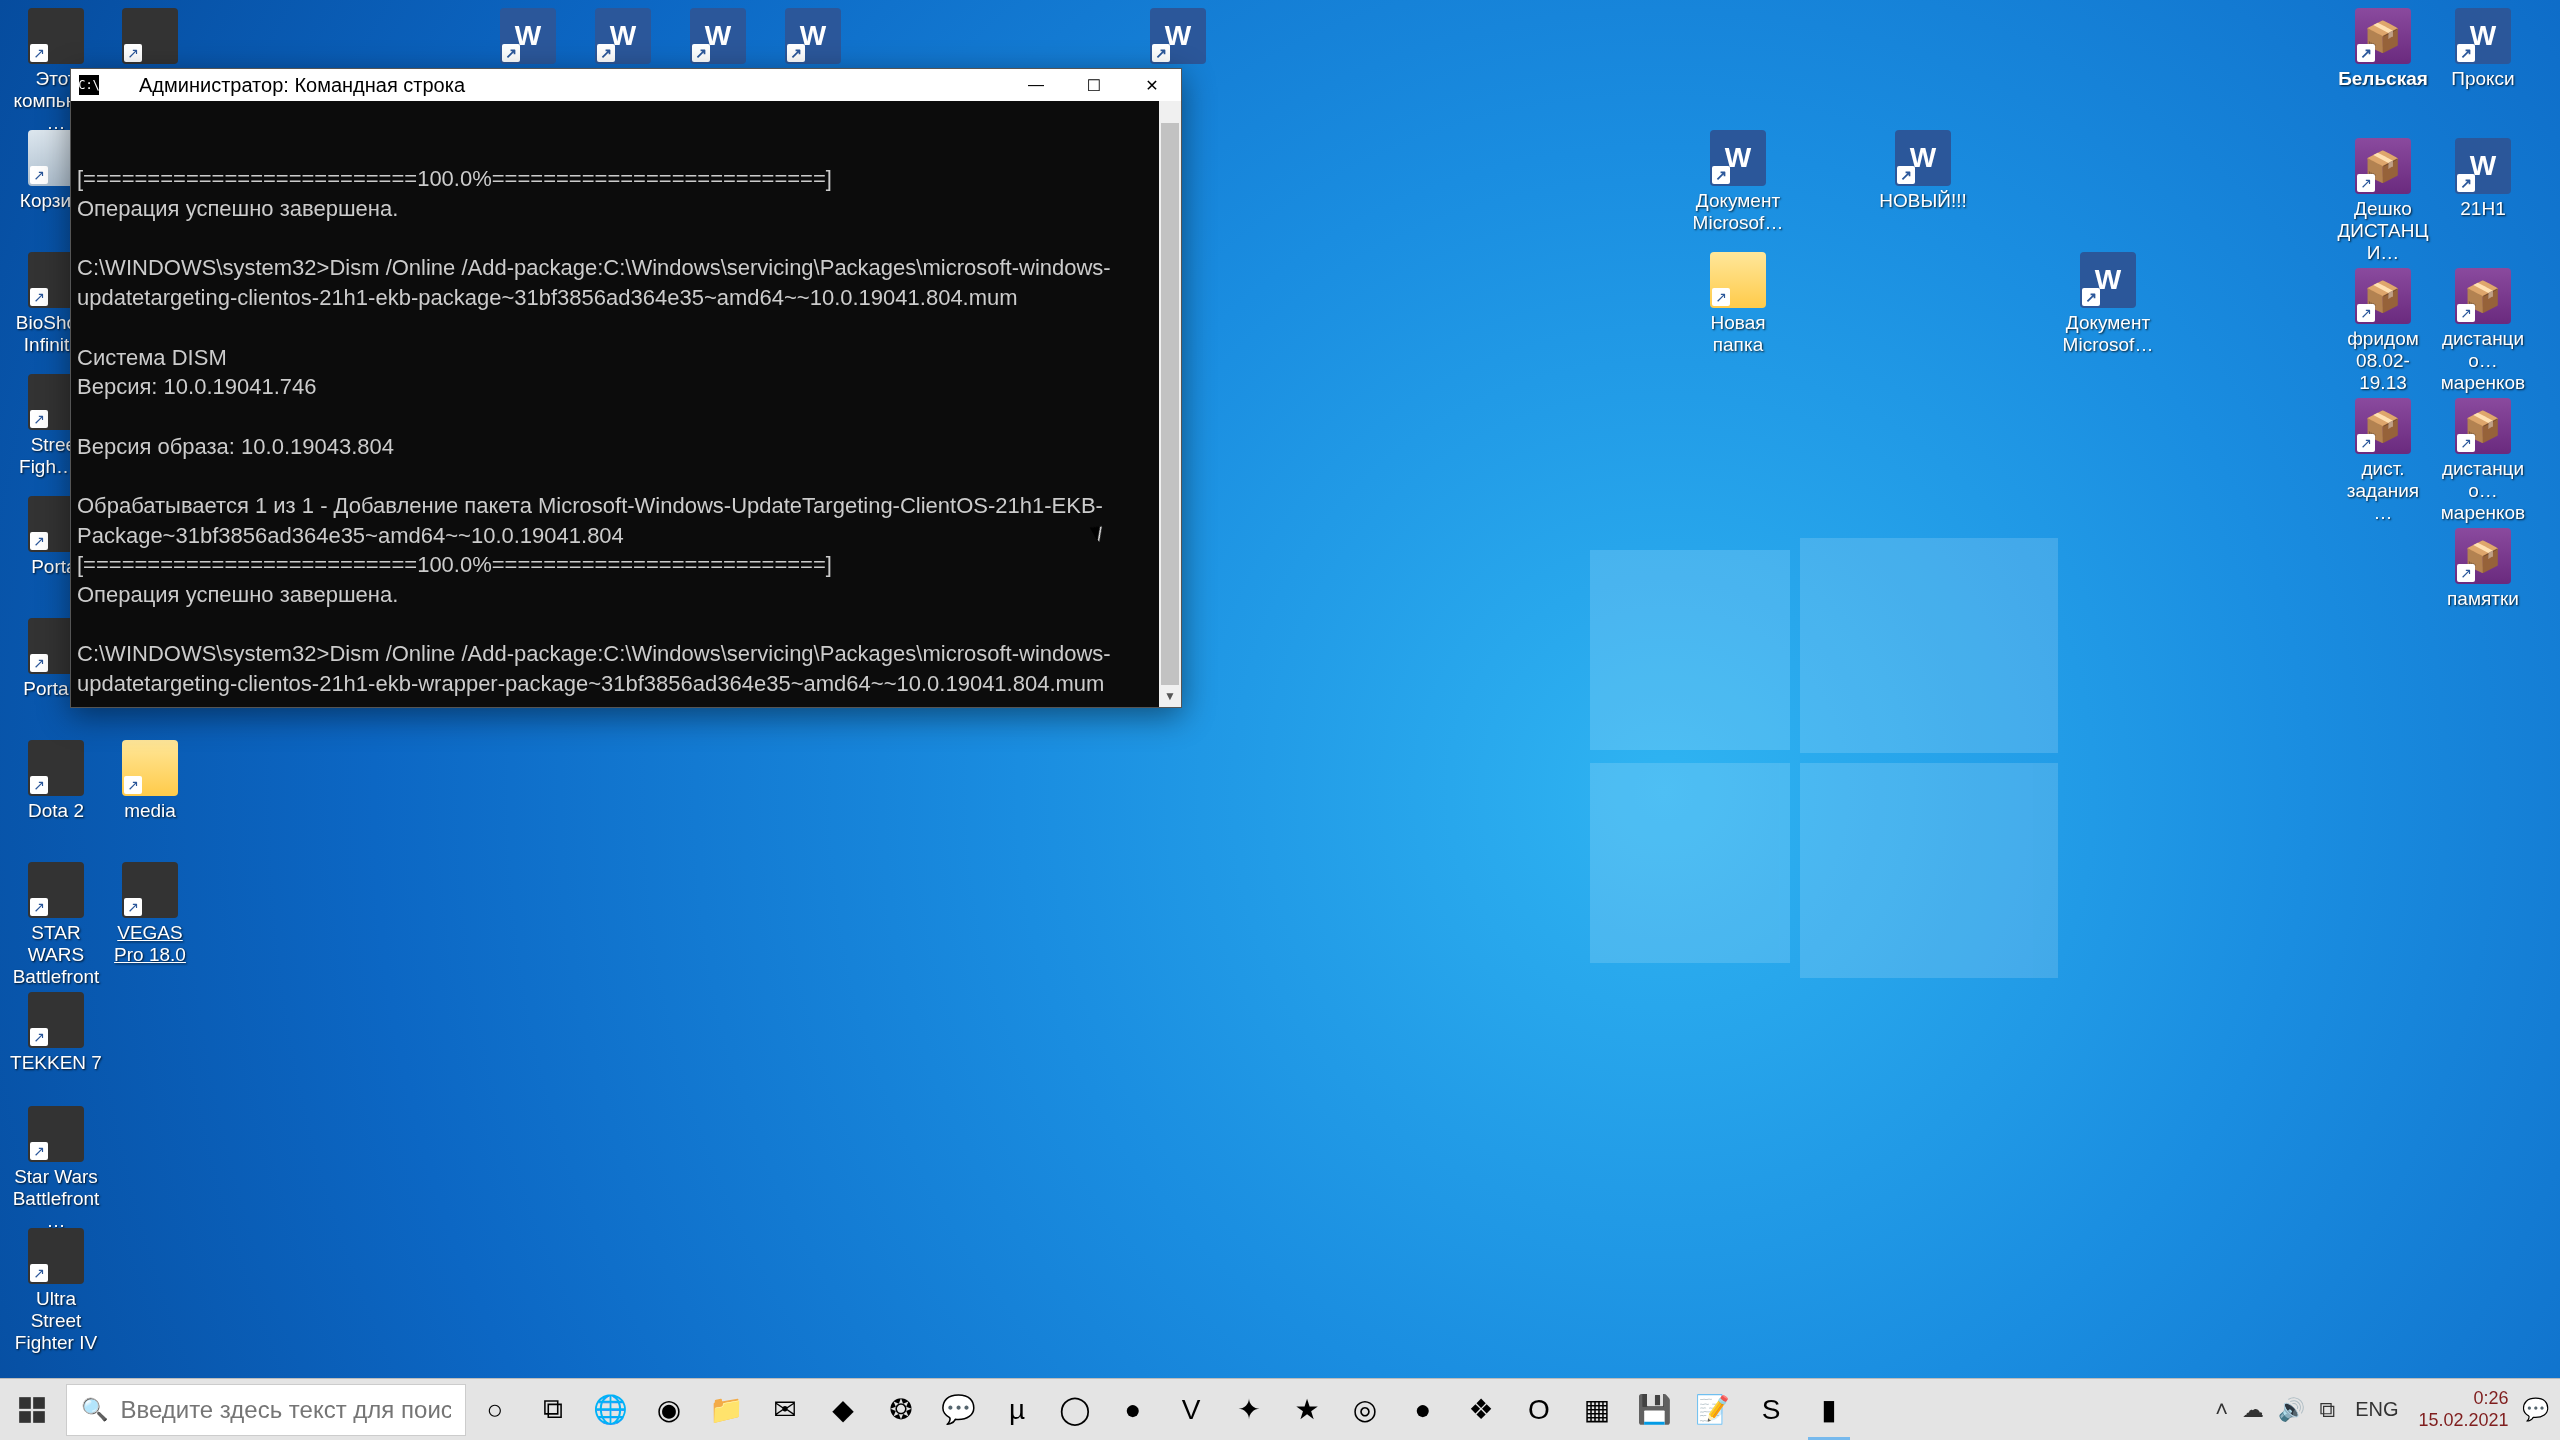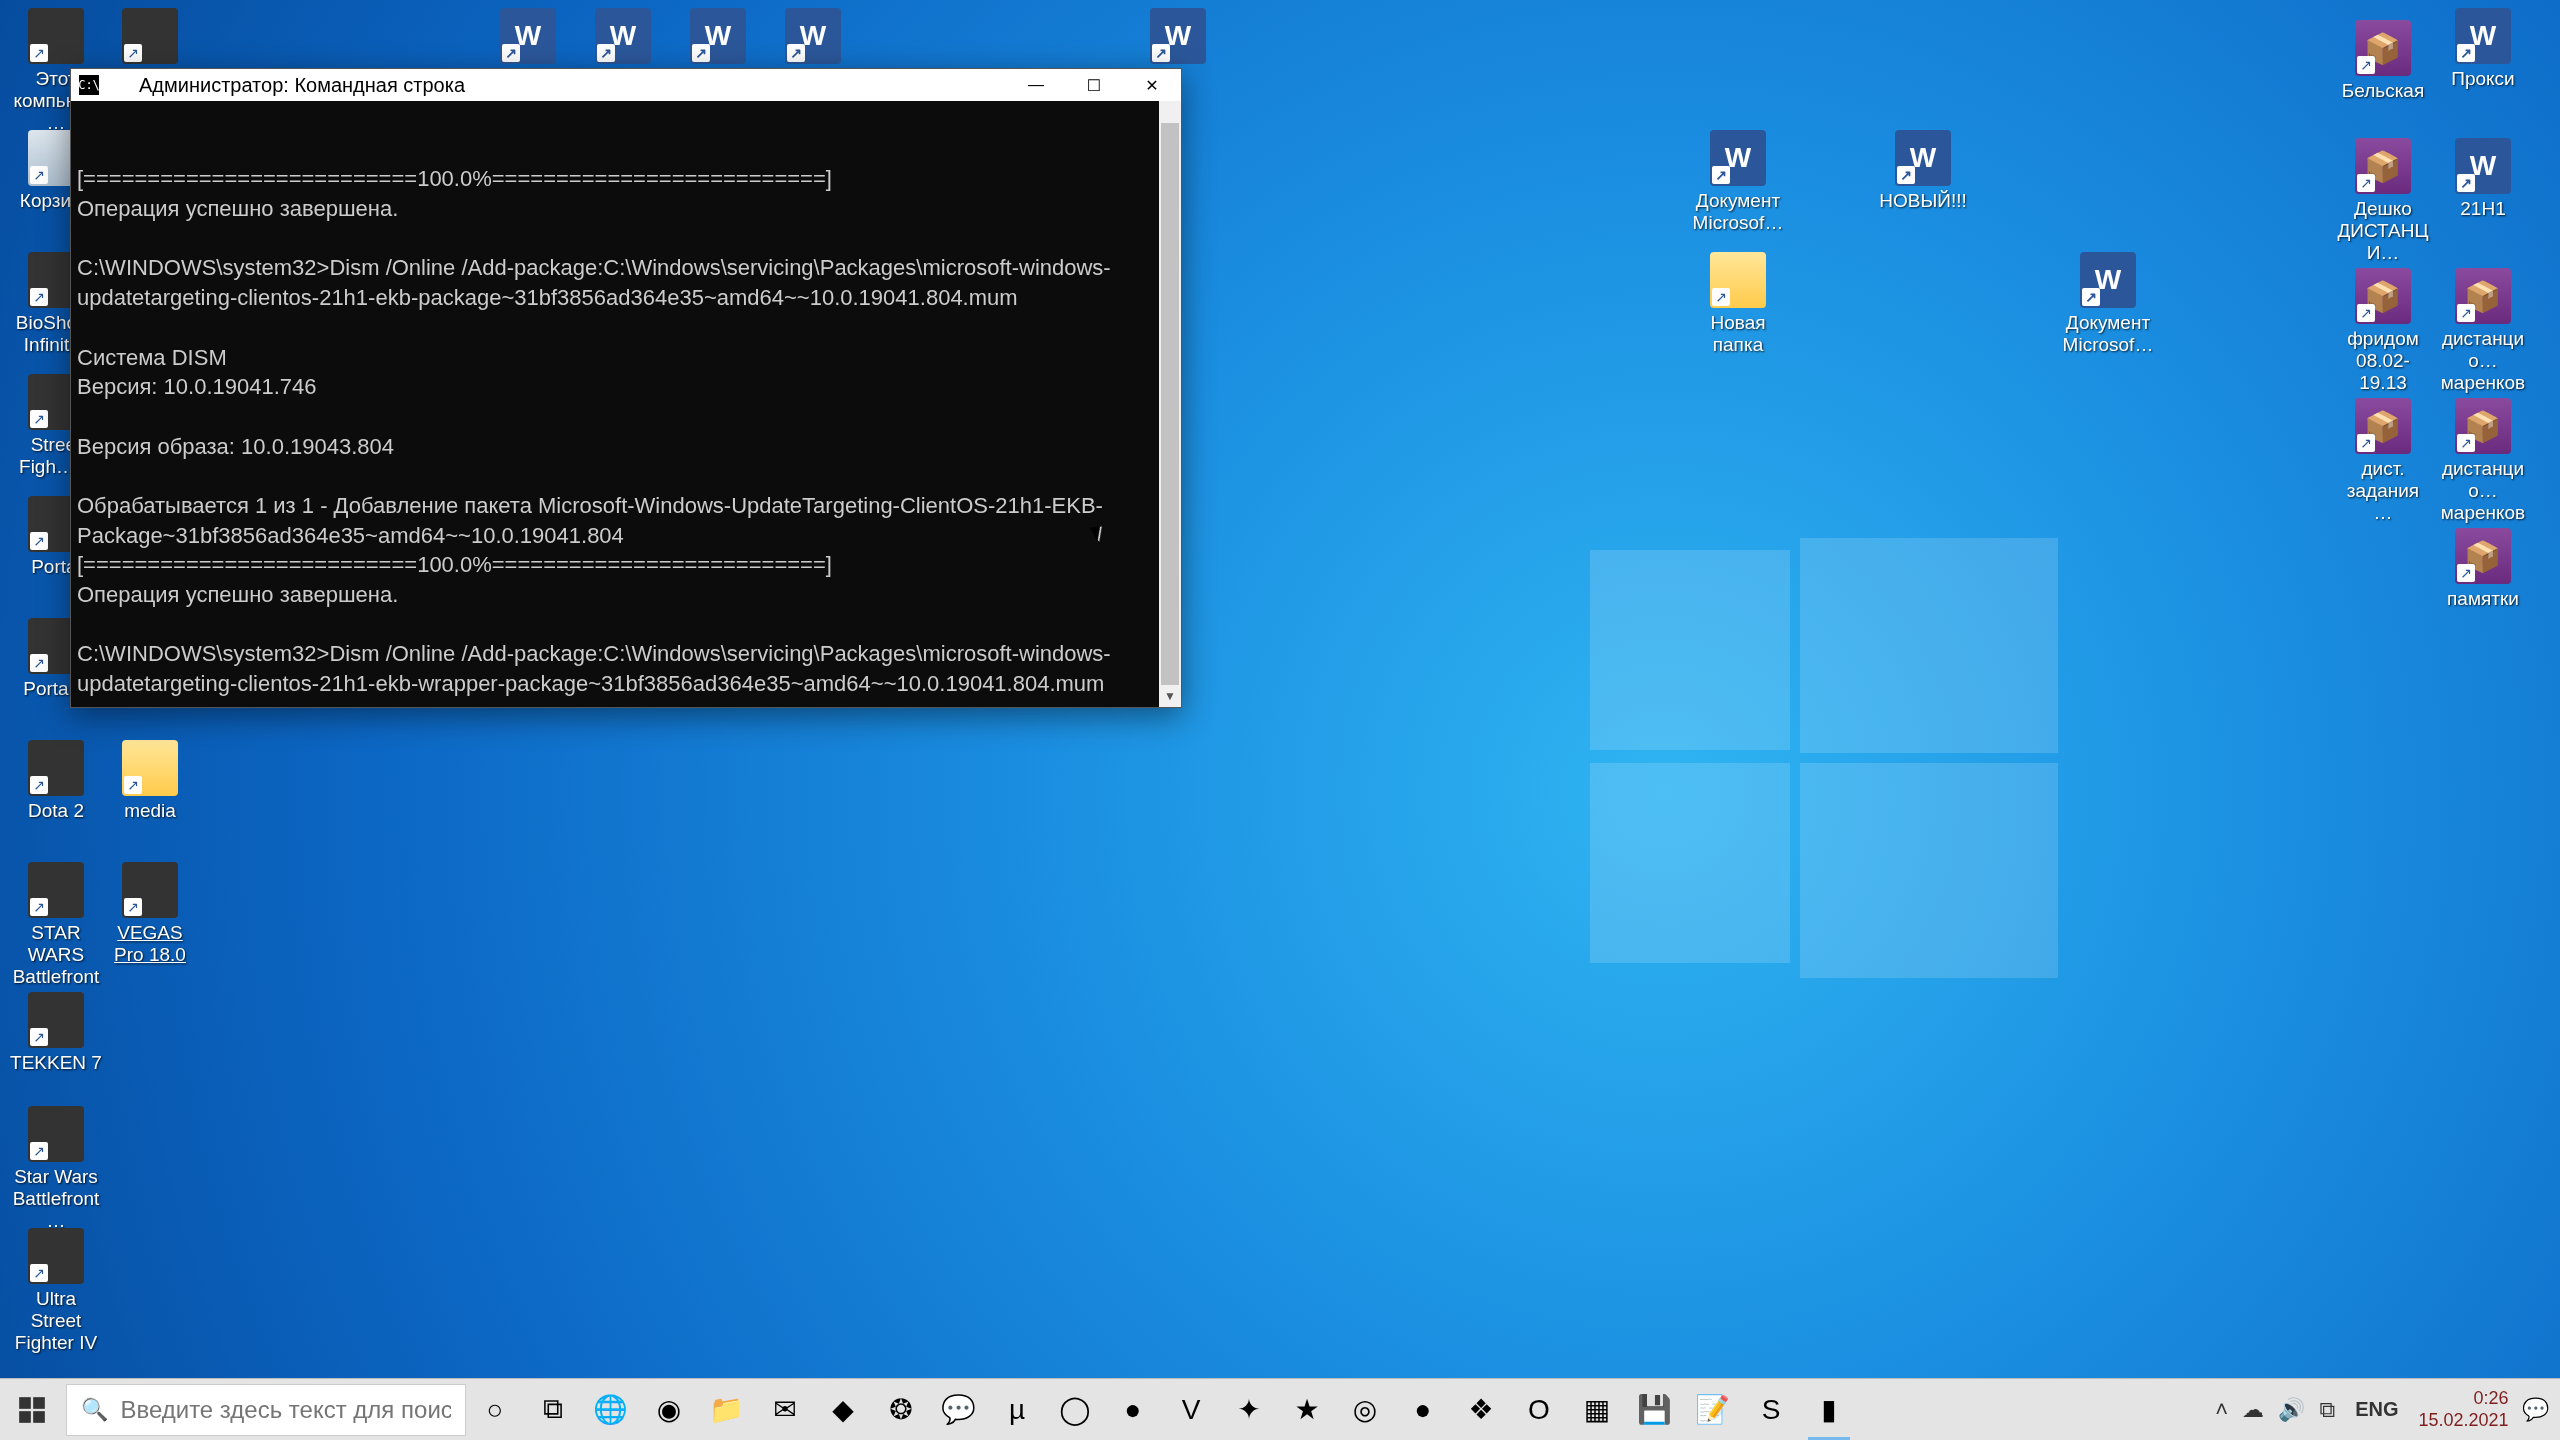"Бельская" div.dicon { font-weight: none -> bold; top: 20px -> 8px }
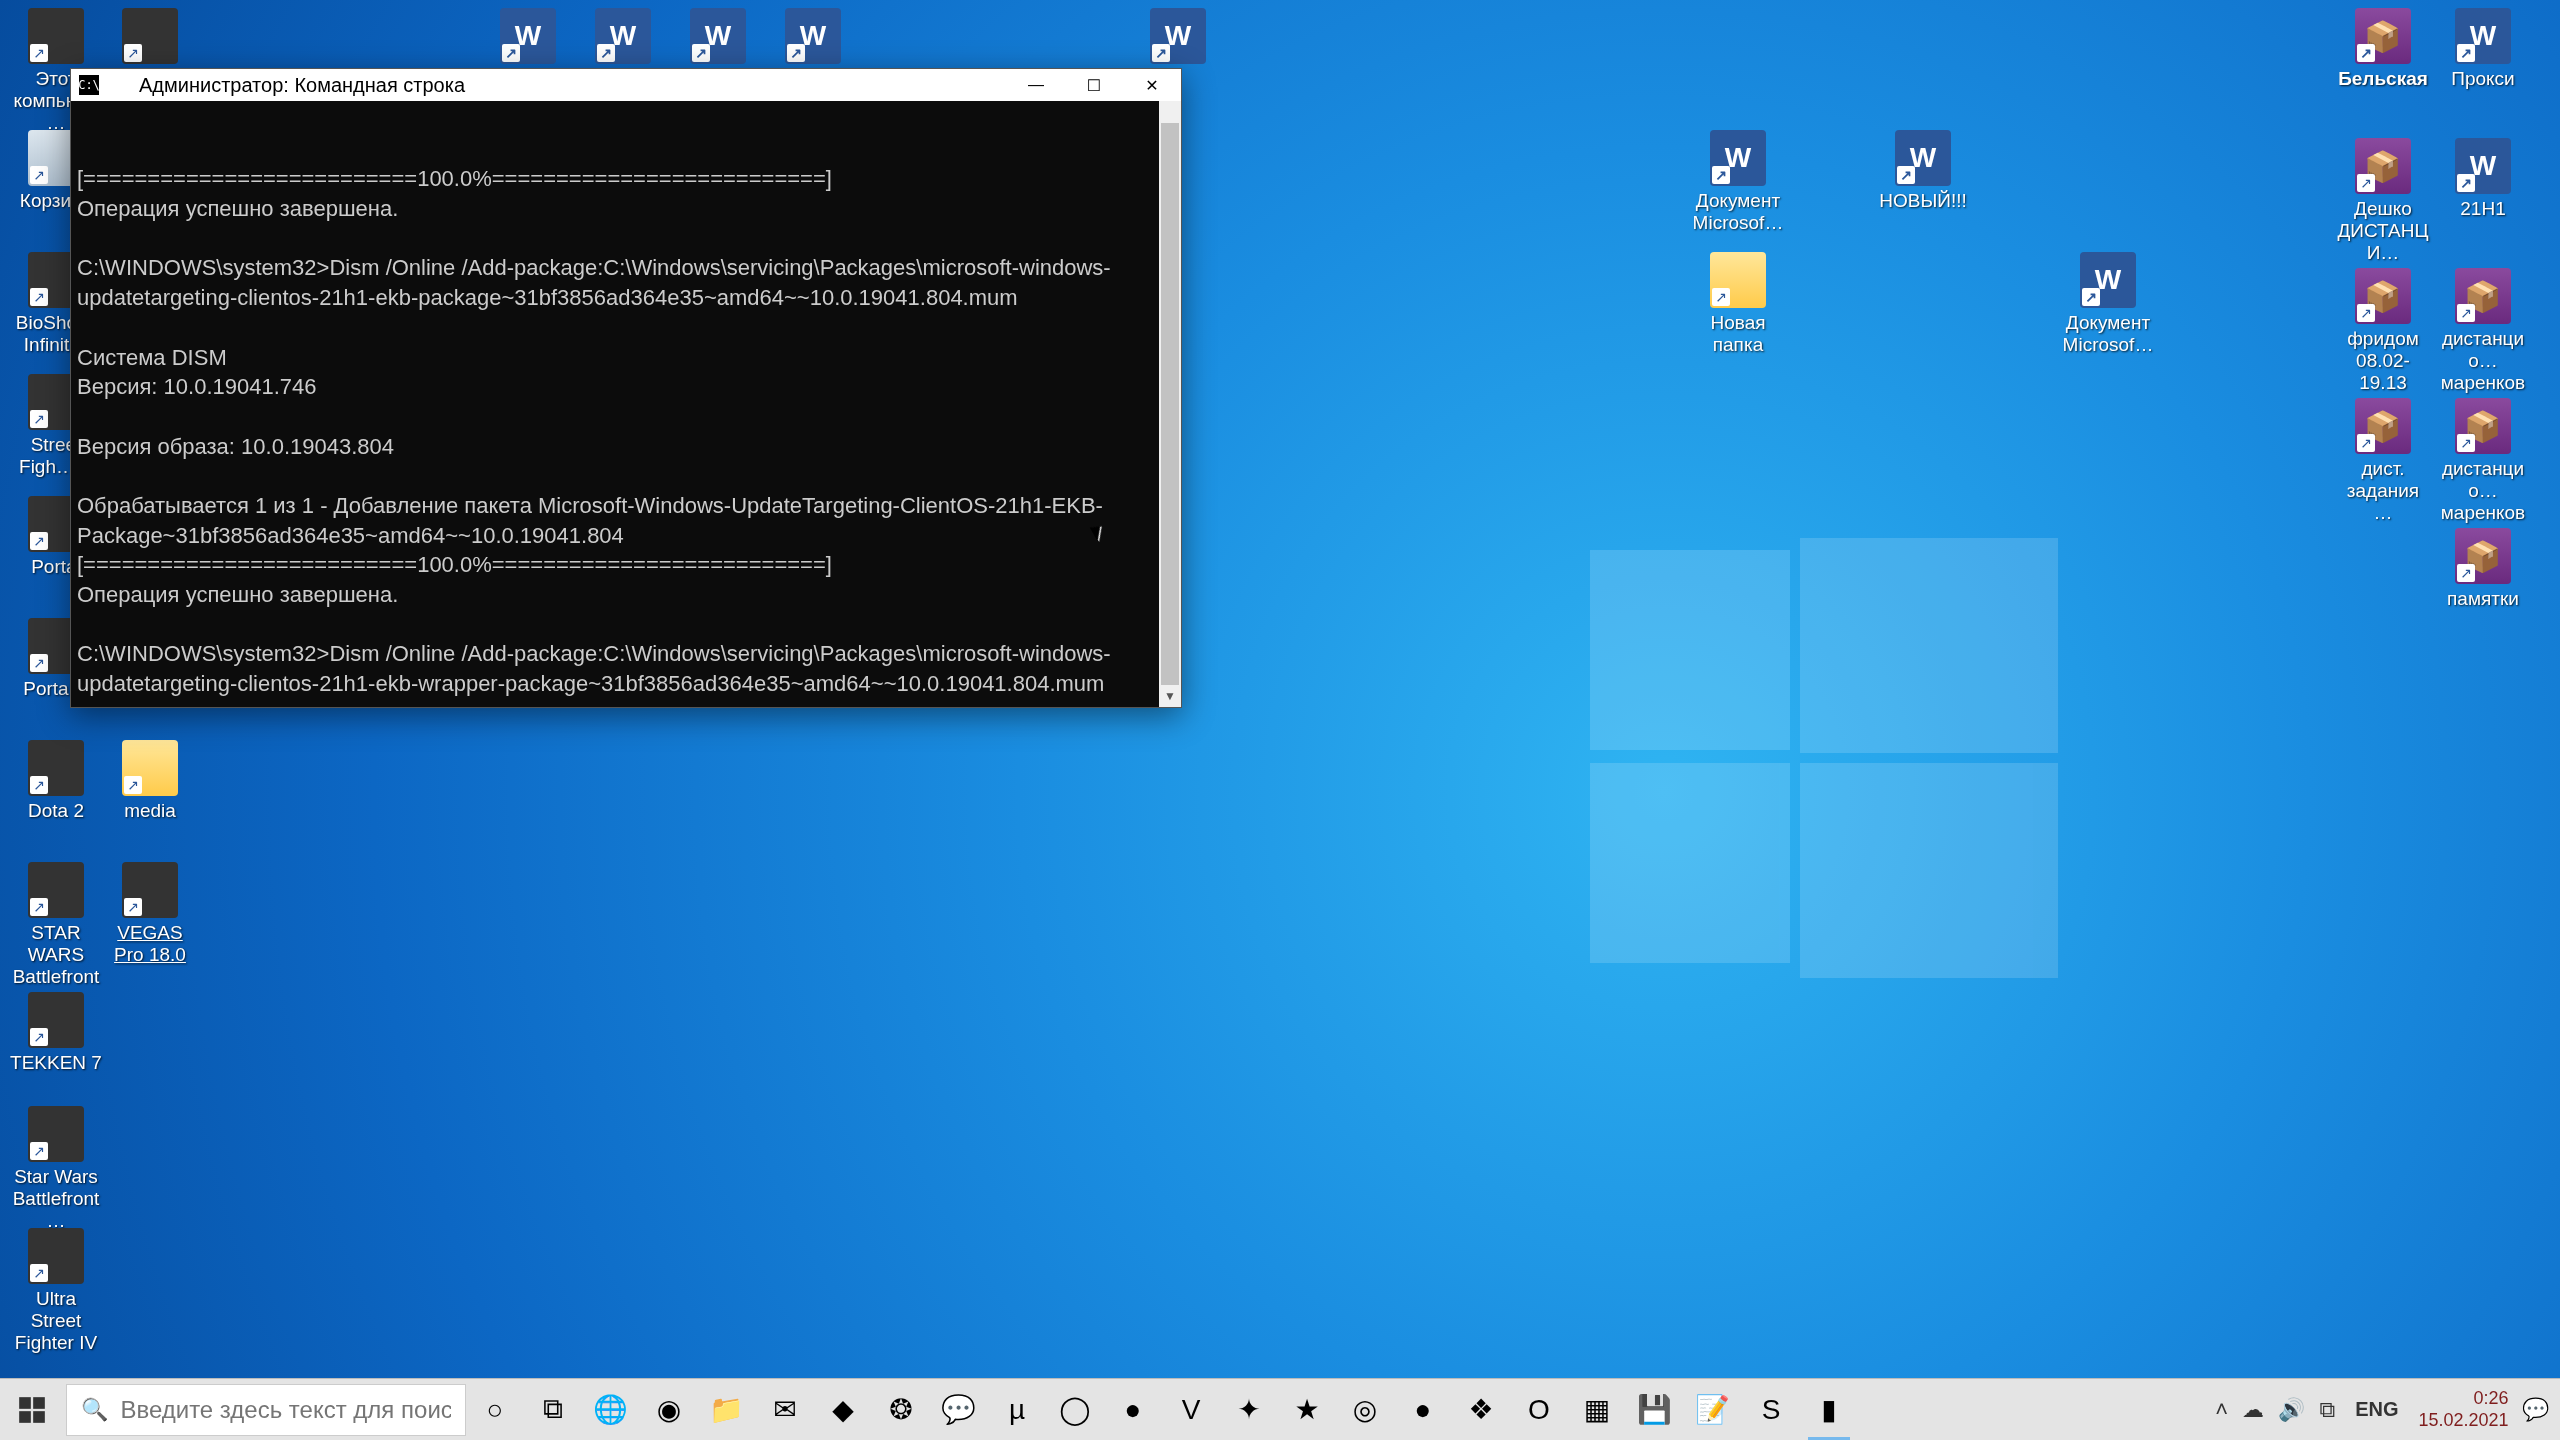"ENG" .tray .lang { font-weight: bold -> none }
